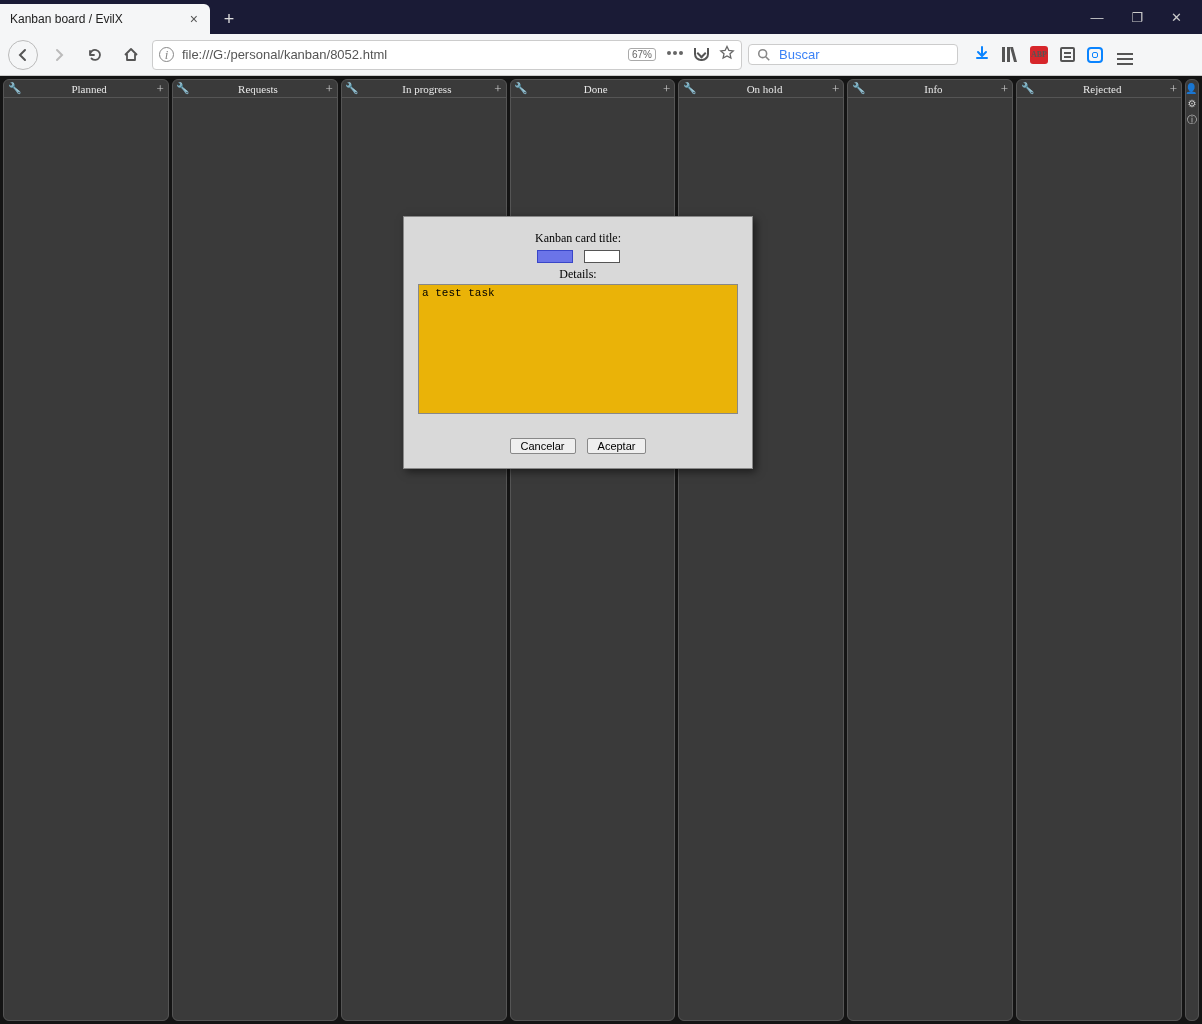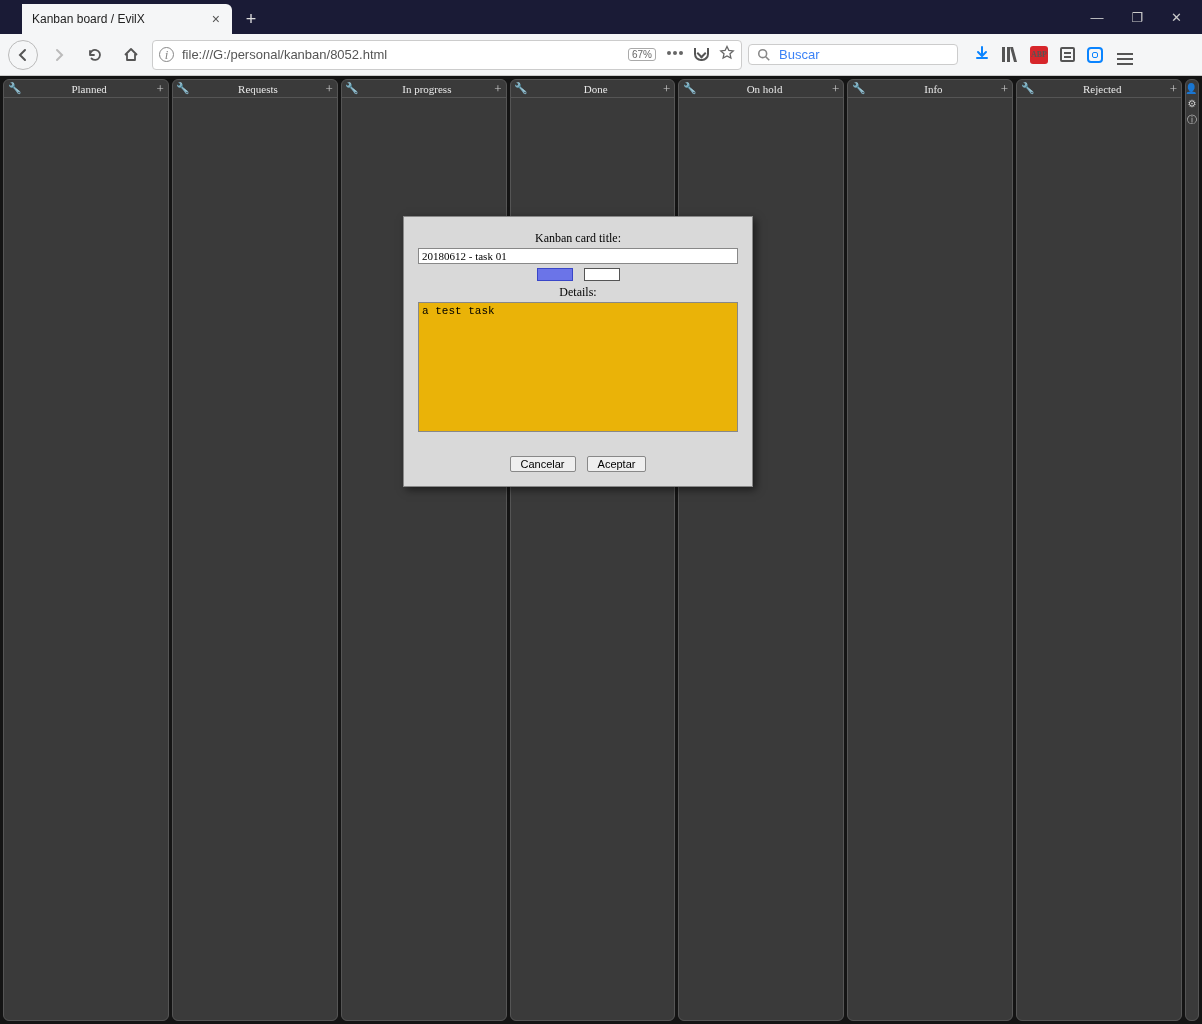"Kanban board / EvilX" .tab { margin-left: 22px -> none }
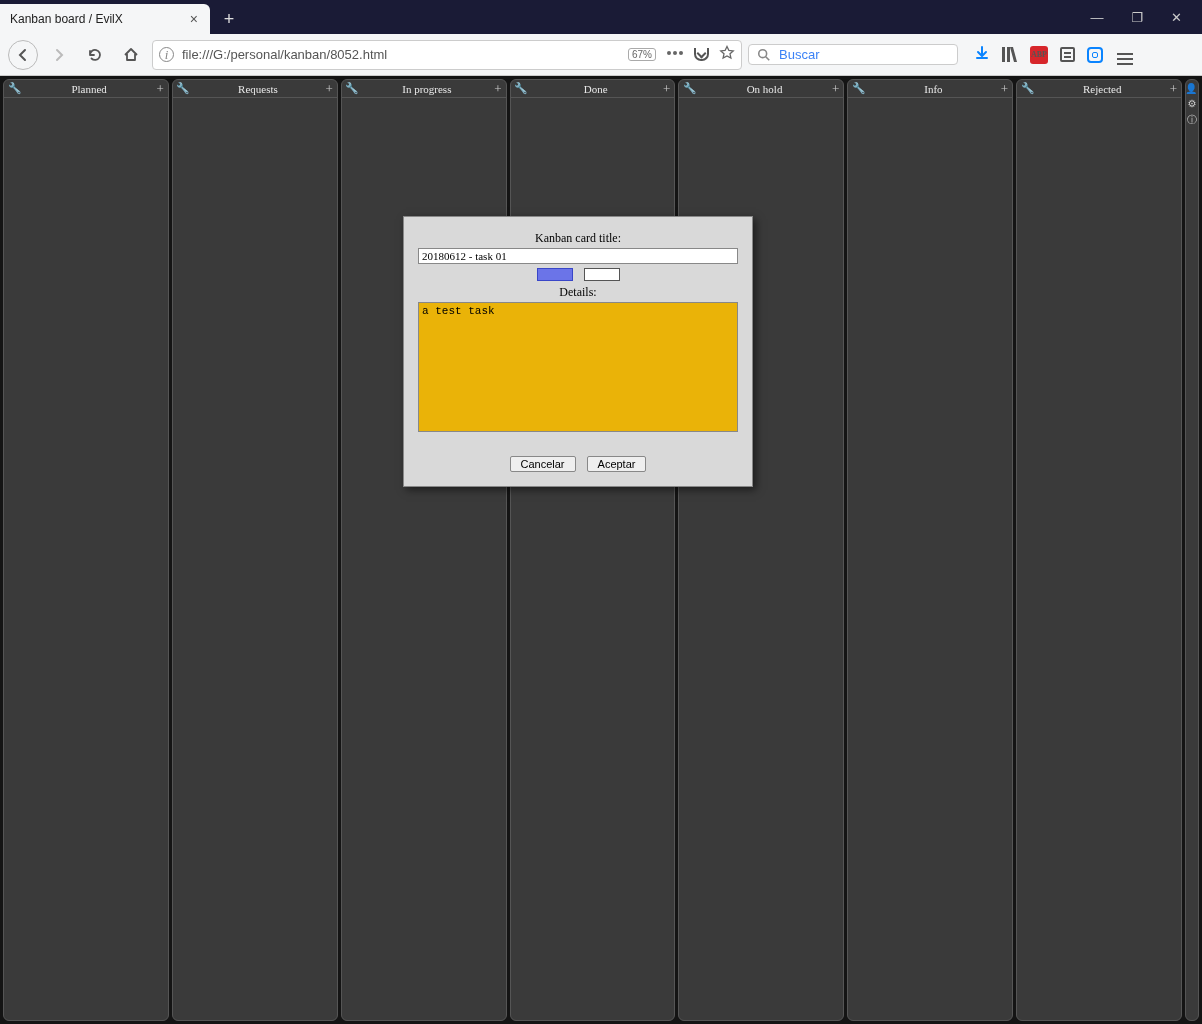"20180612 - task 01" input { html: <input> -> none }
